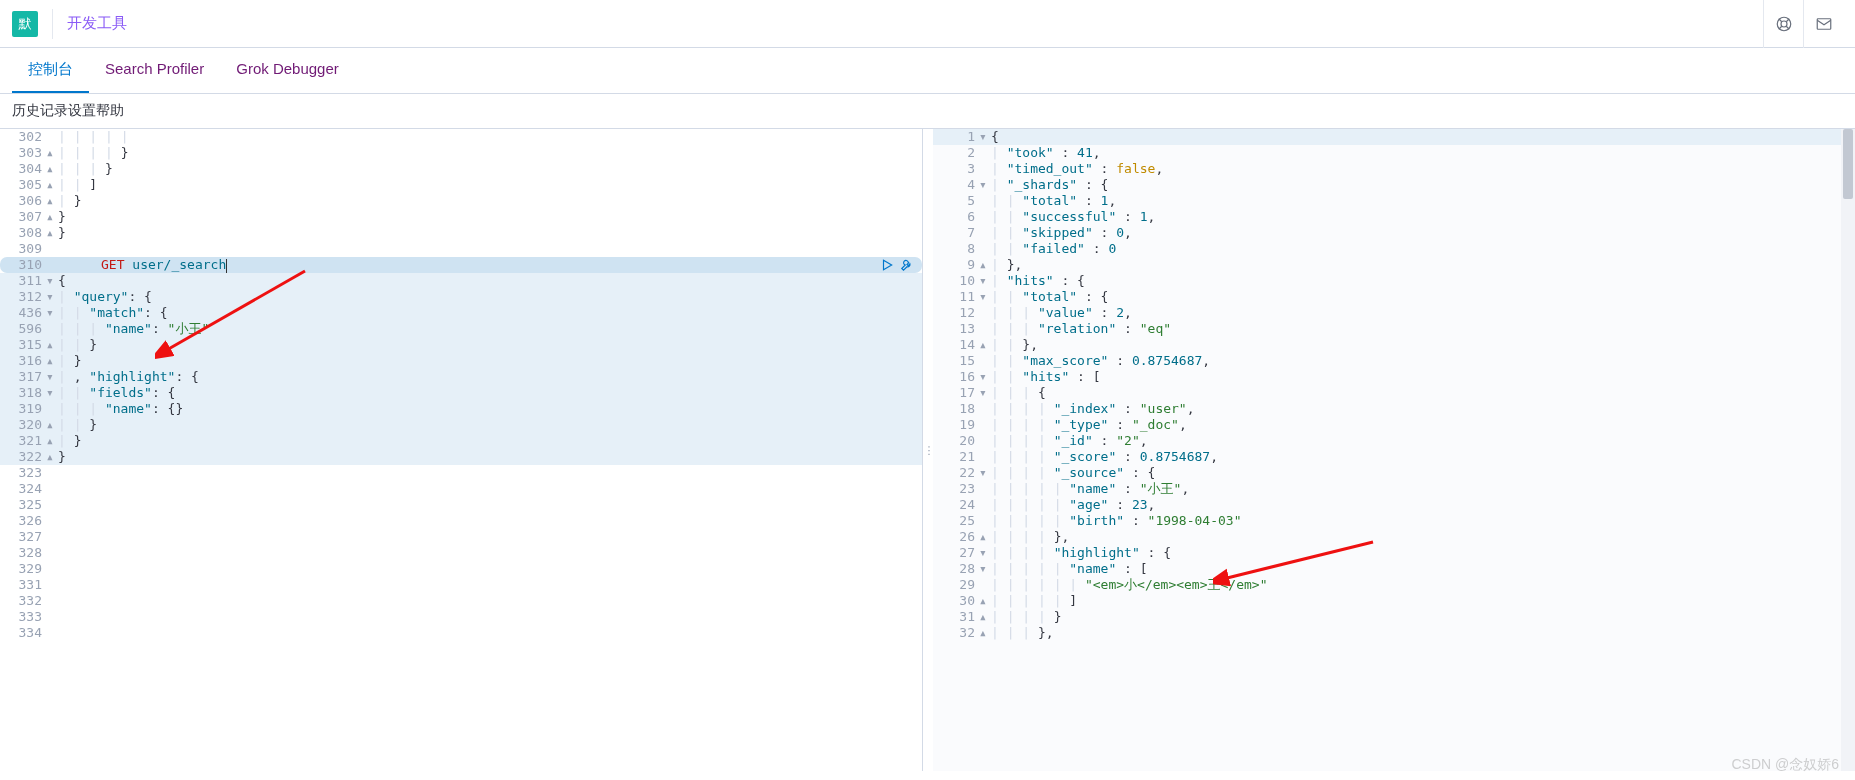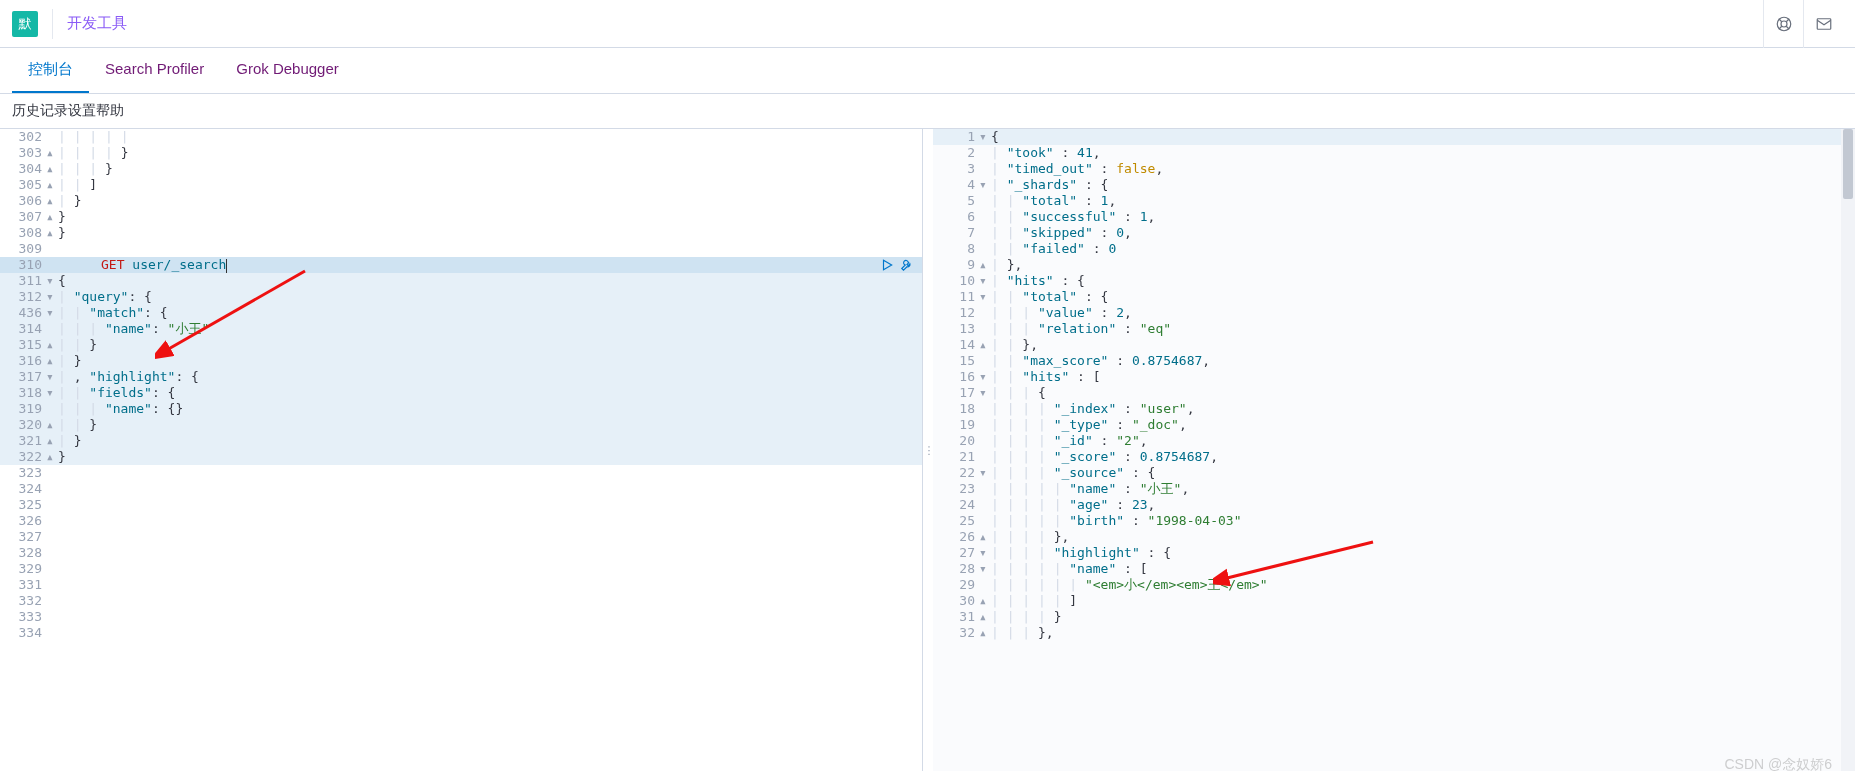"310" .active-line-bg { border-radius: none -> 7px }
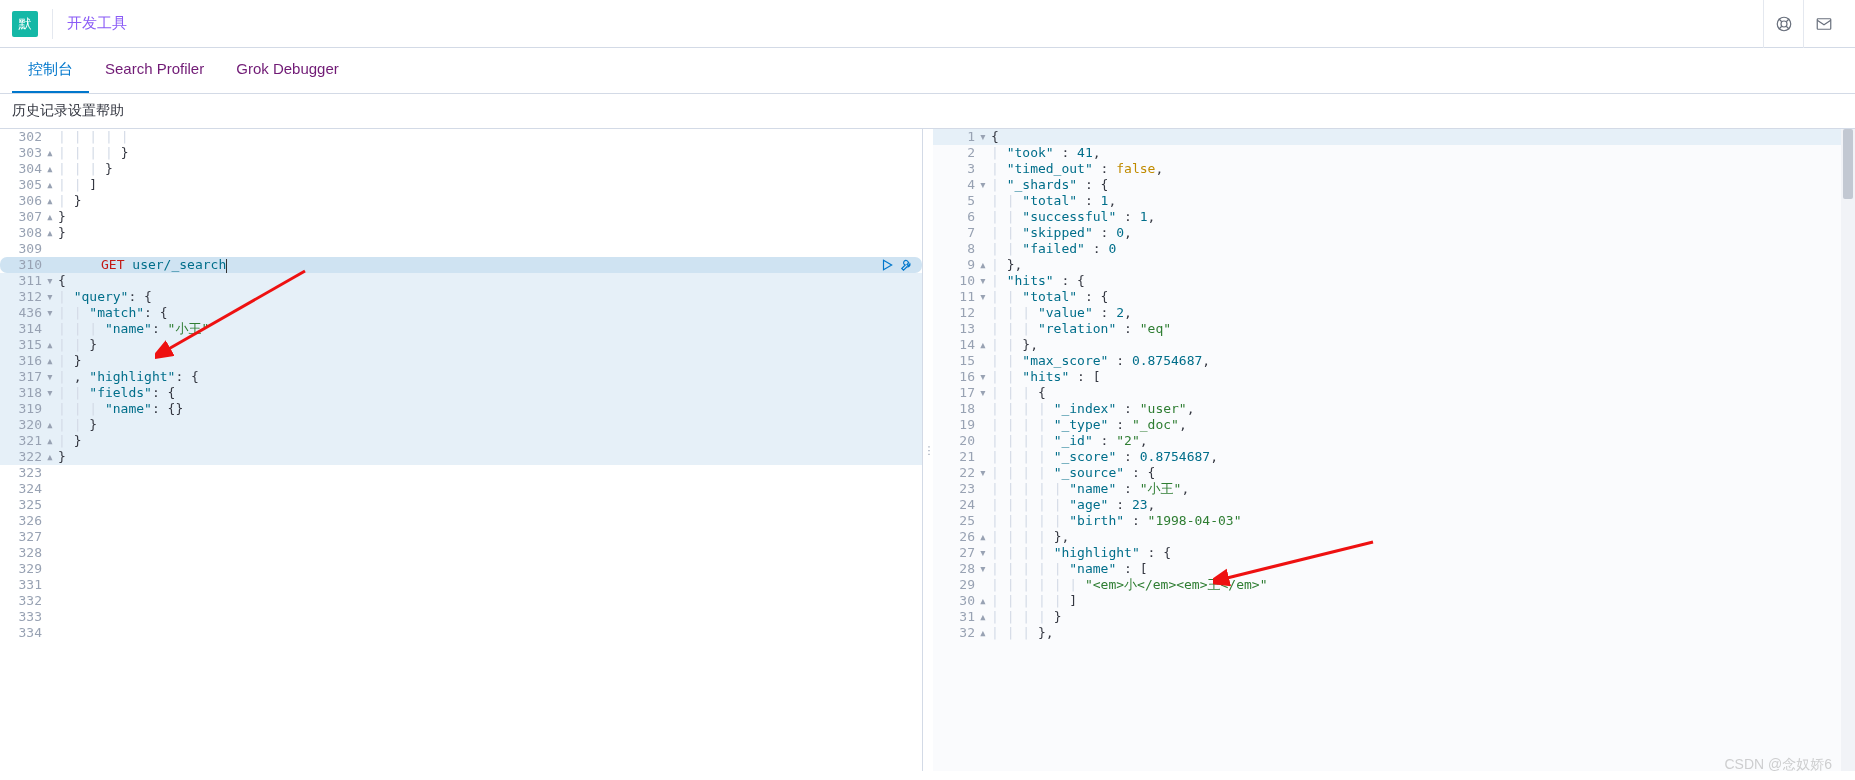"314" span.ln { text: 314 -> 596 }
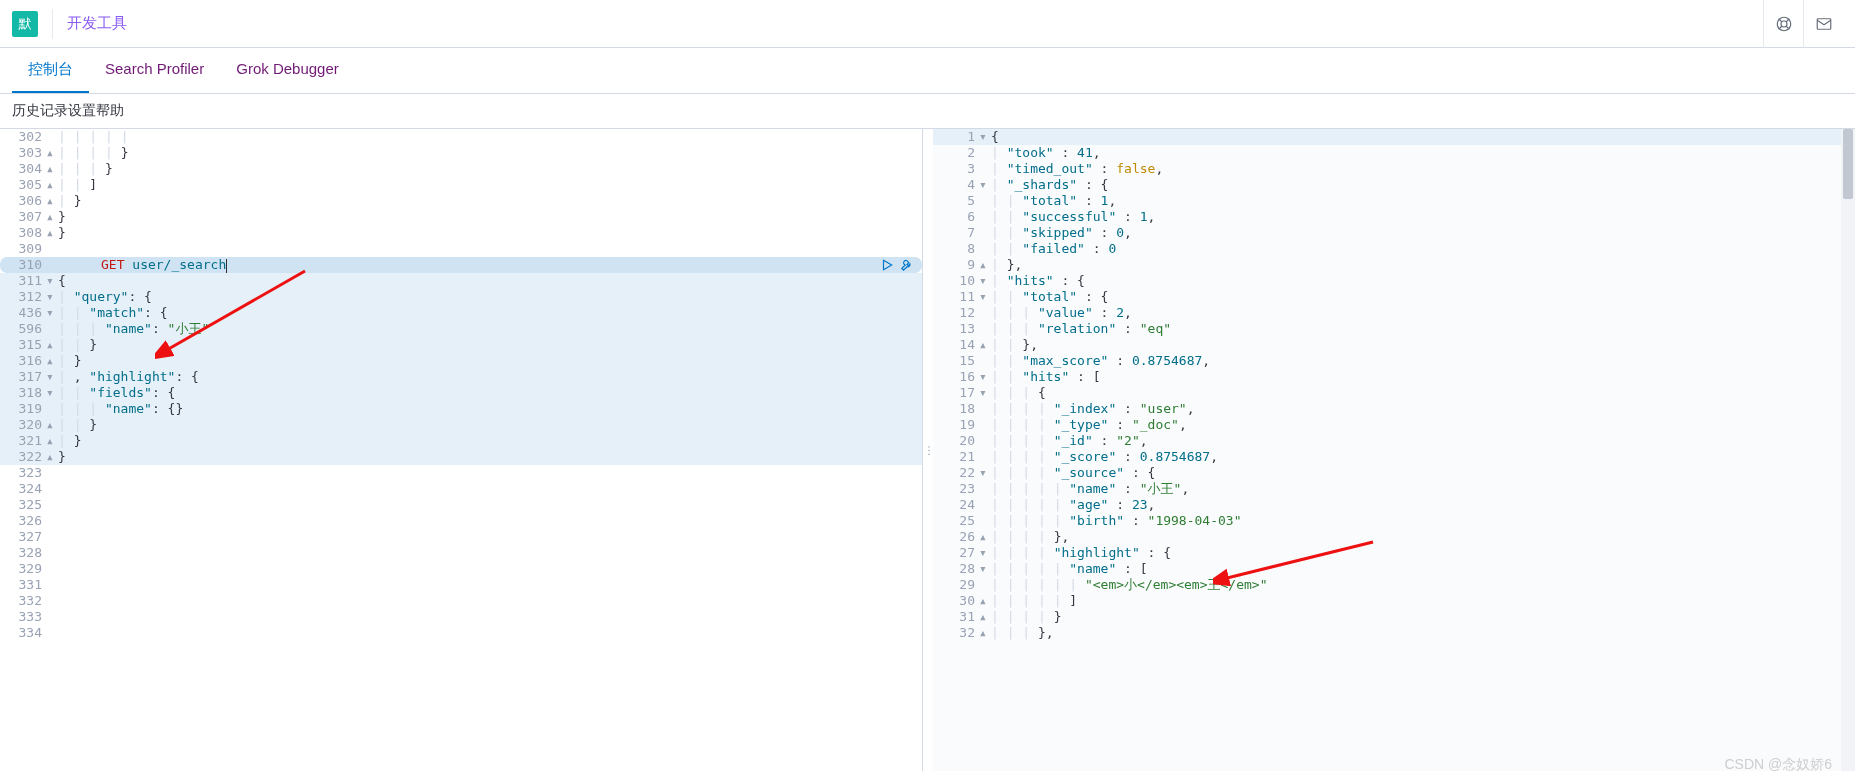"CSDN @念奴娇6" .watermark { right: 23px -> 16px }
